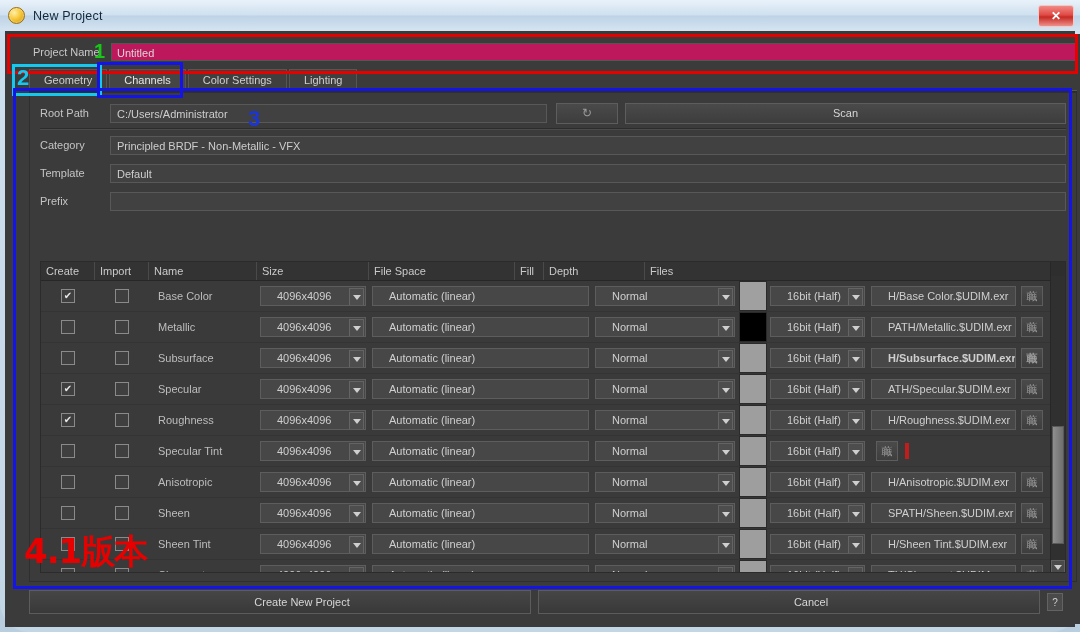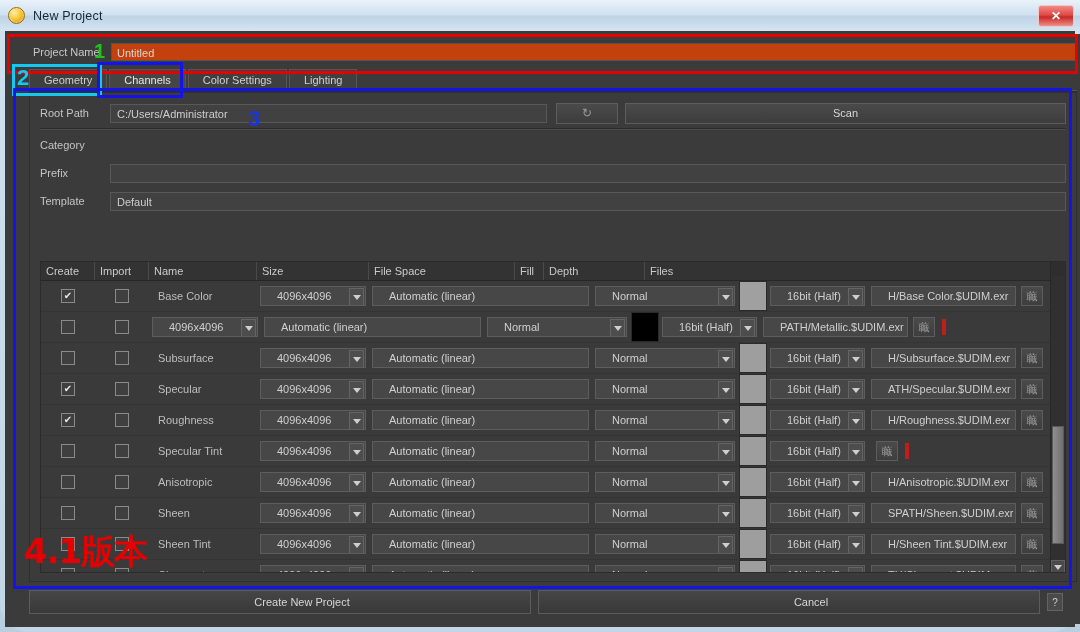"Untitled" .pname-input { background: #c2410c -> #be185d }
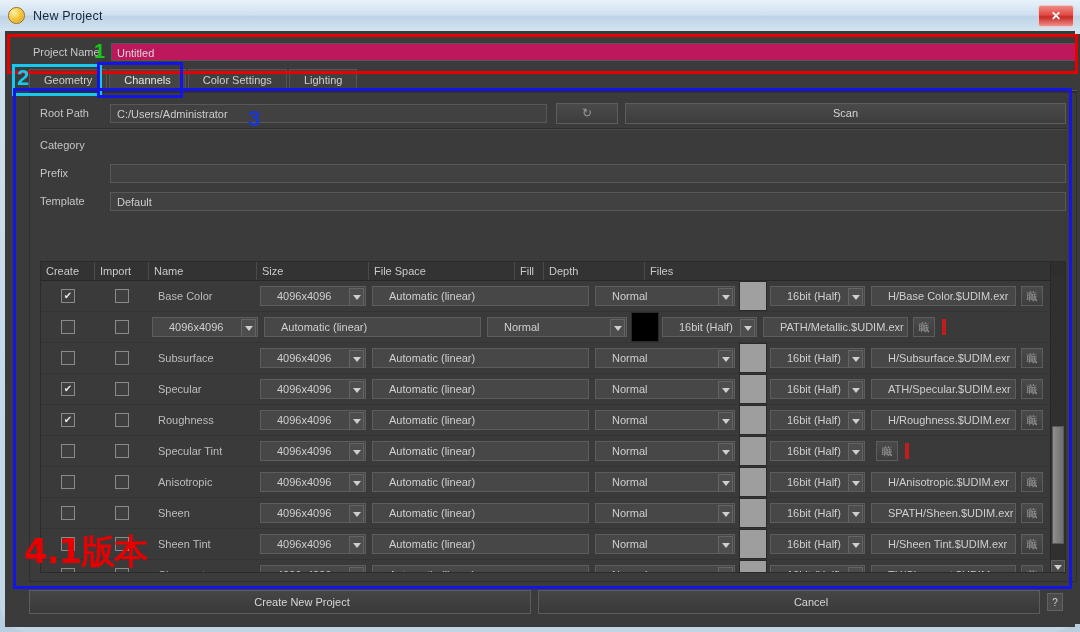"Principled BRDF - Non-Metallic -" div.field { html: none -> <div>Principled BRDF - Non-Metallic - VFX</div> }
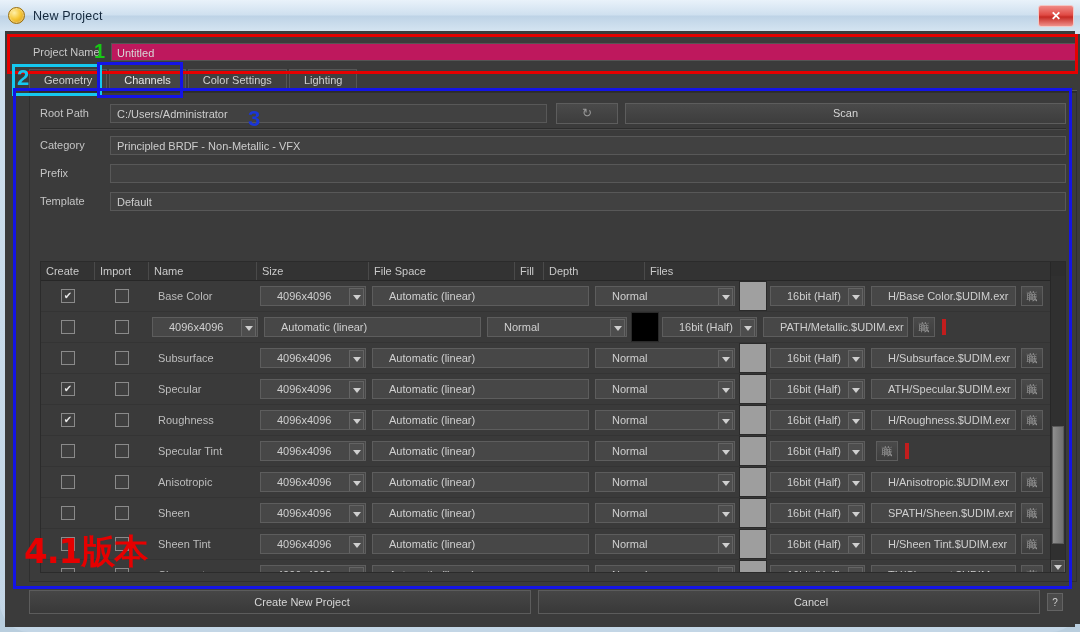"Prefix" div.row { order: before "Template" -> after "Template" }
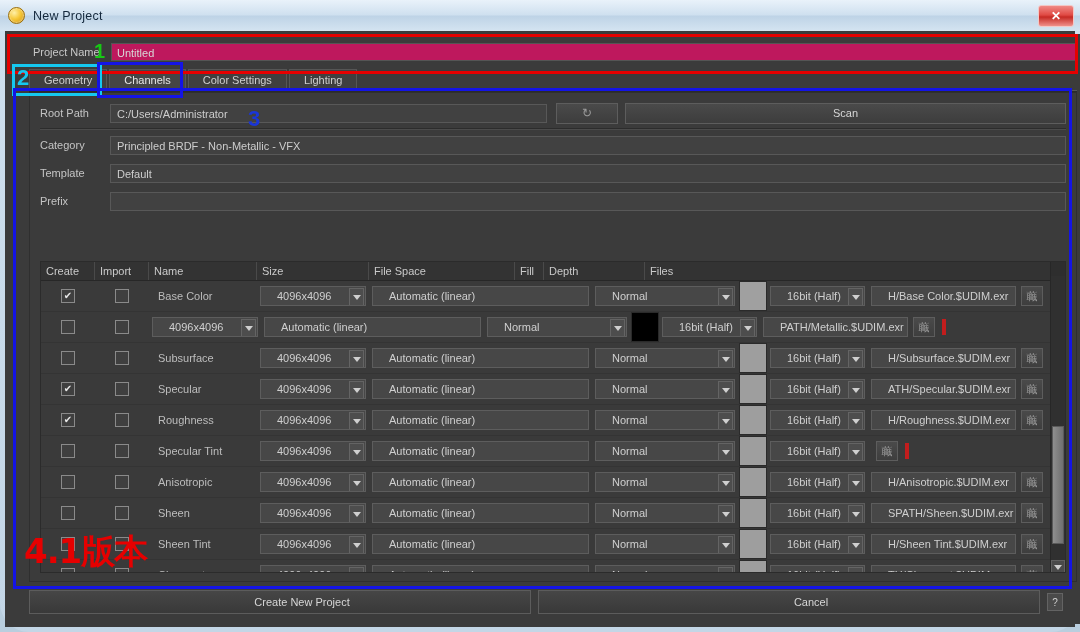"Metallic" div.td { html: none -> <div> <span>Metallic</span> </div> }
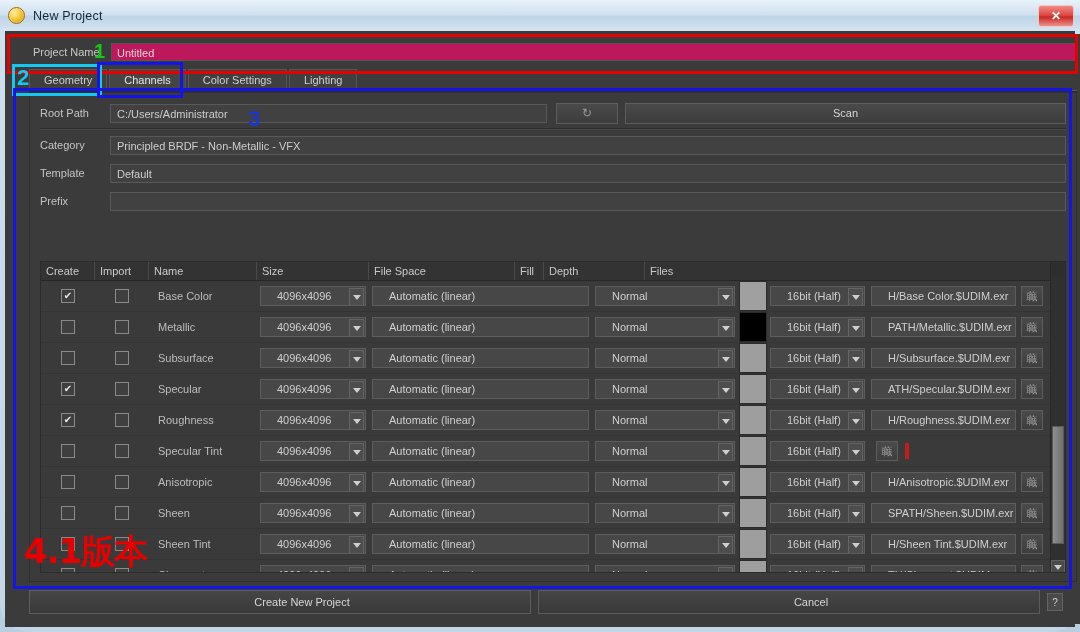"H/Subsurface.$UDIM.exr" div.td { font-weight: none -> bold }
